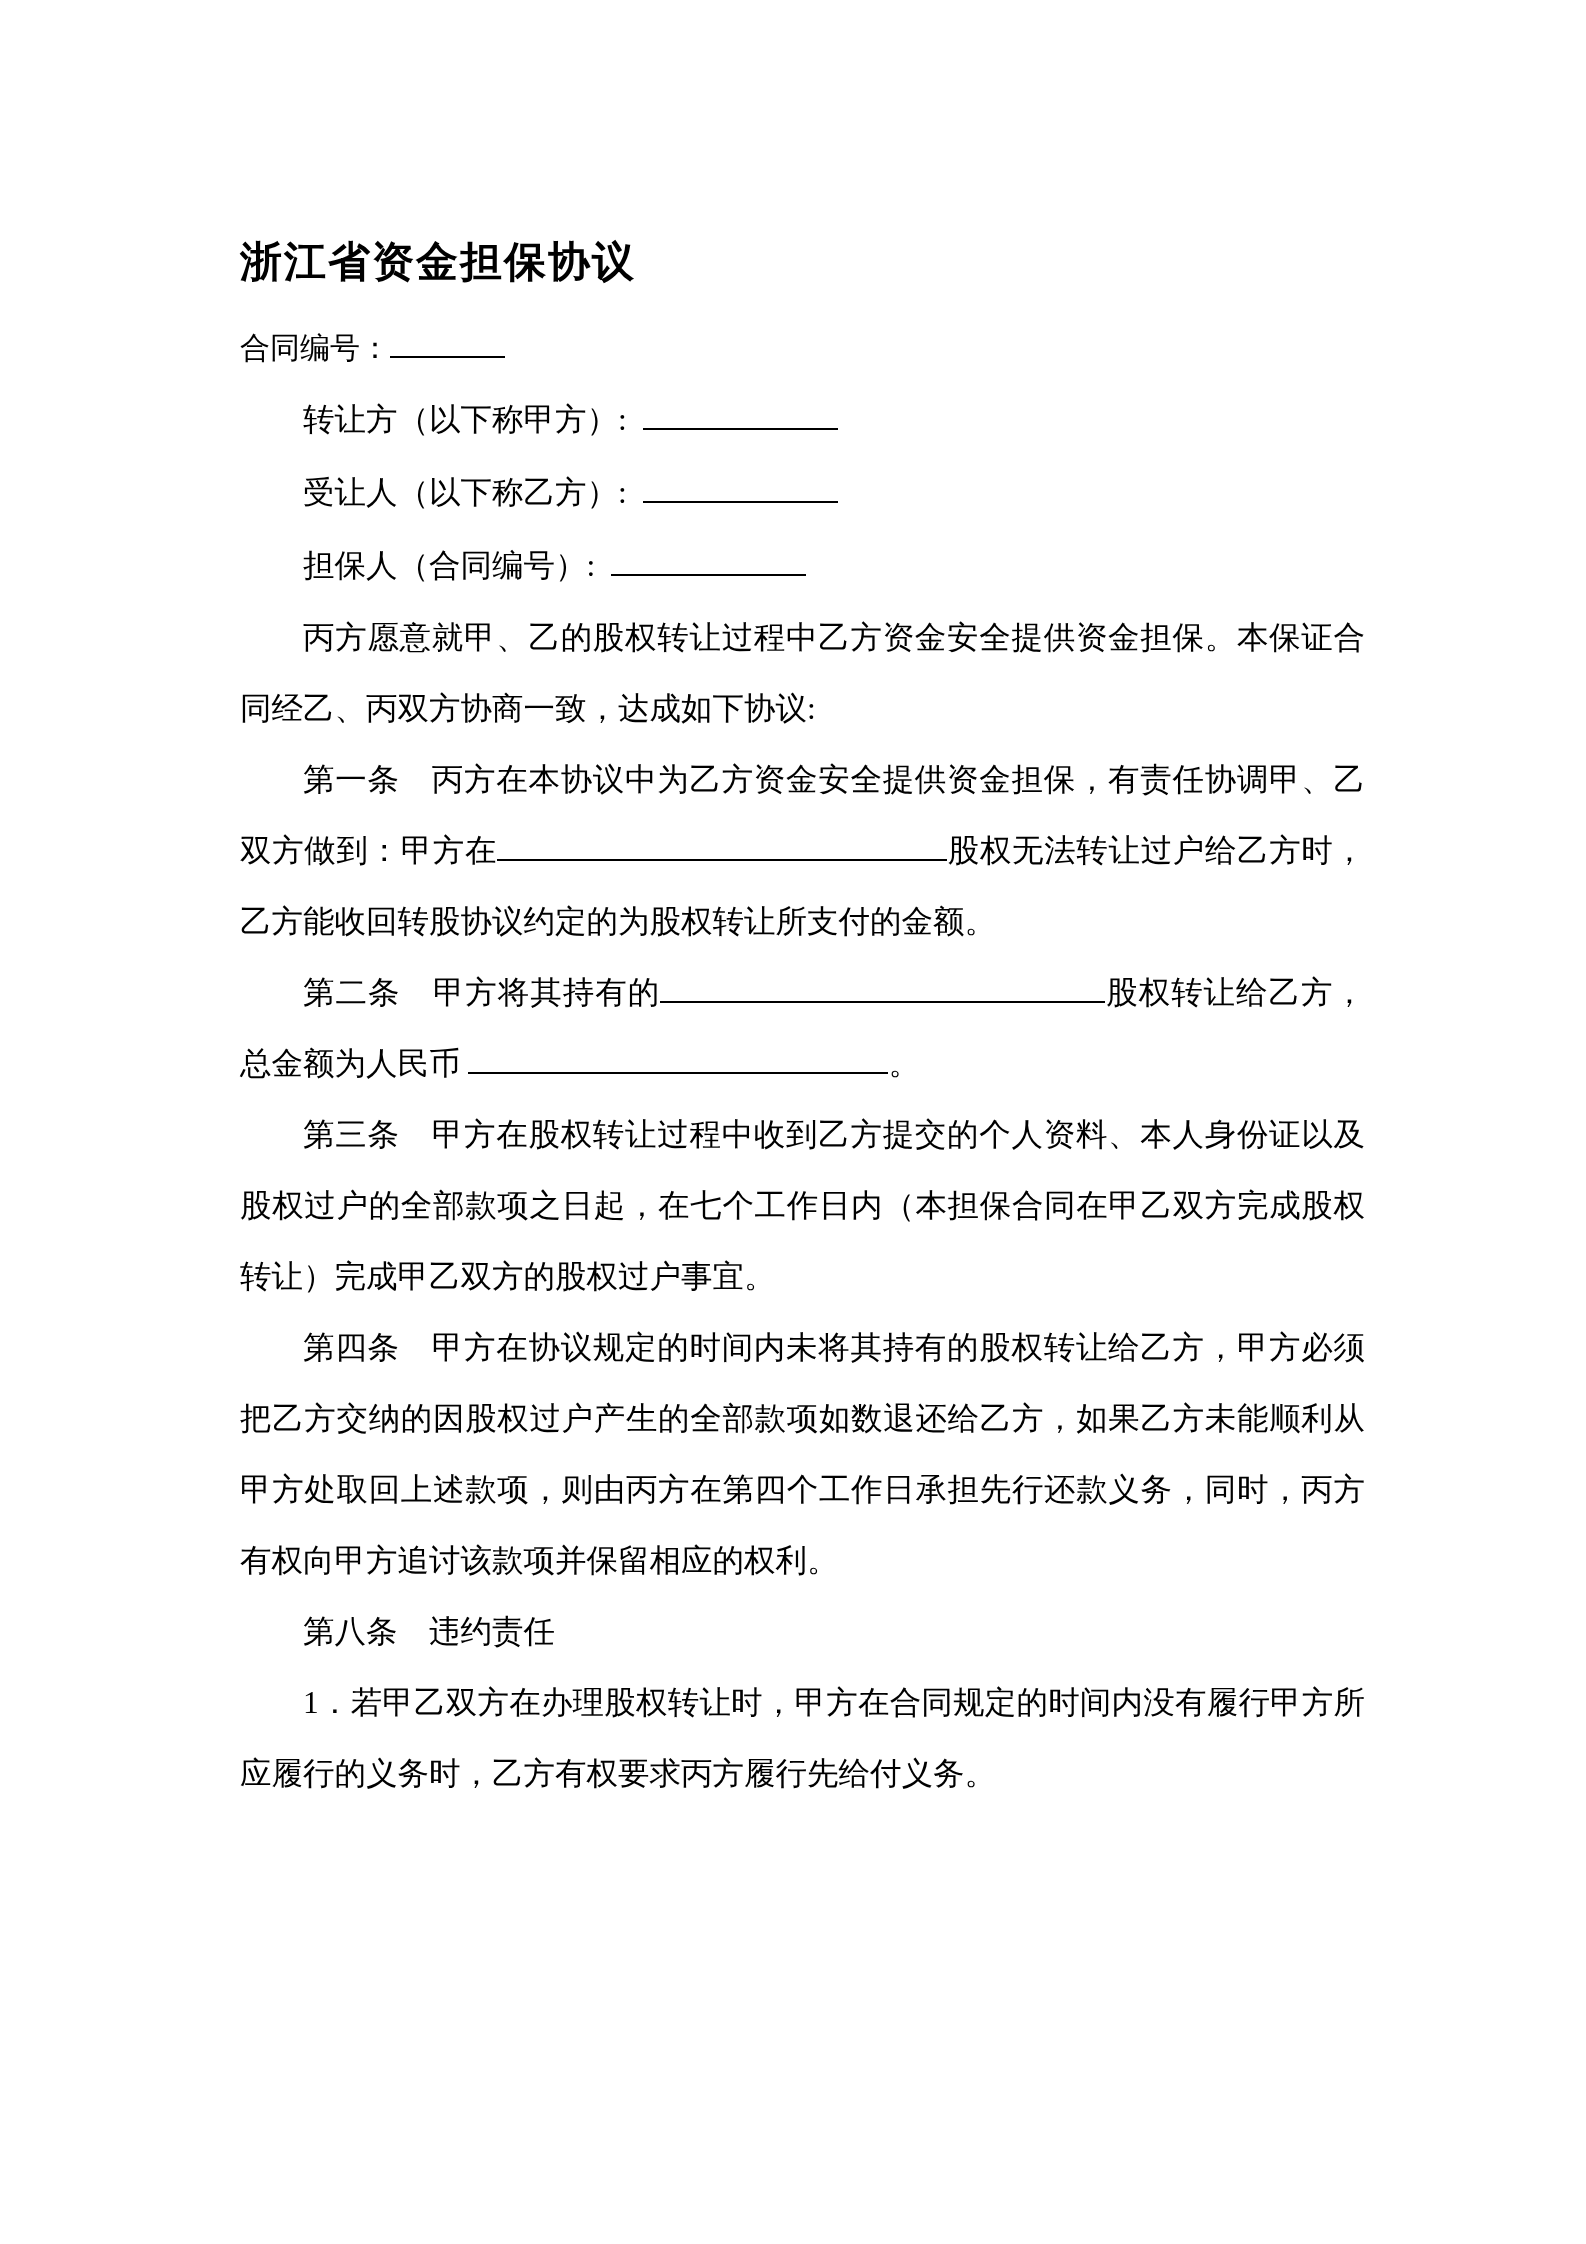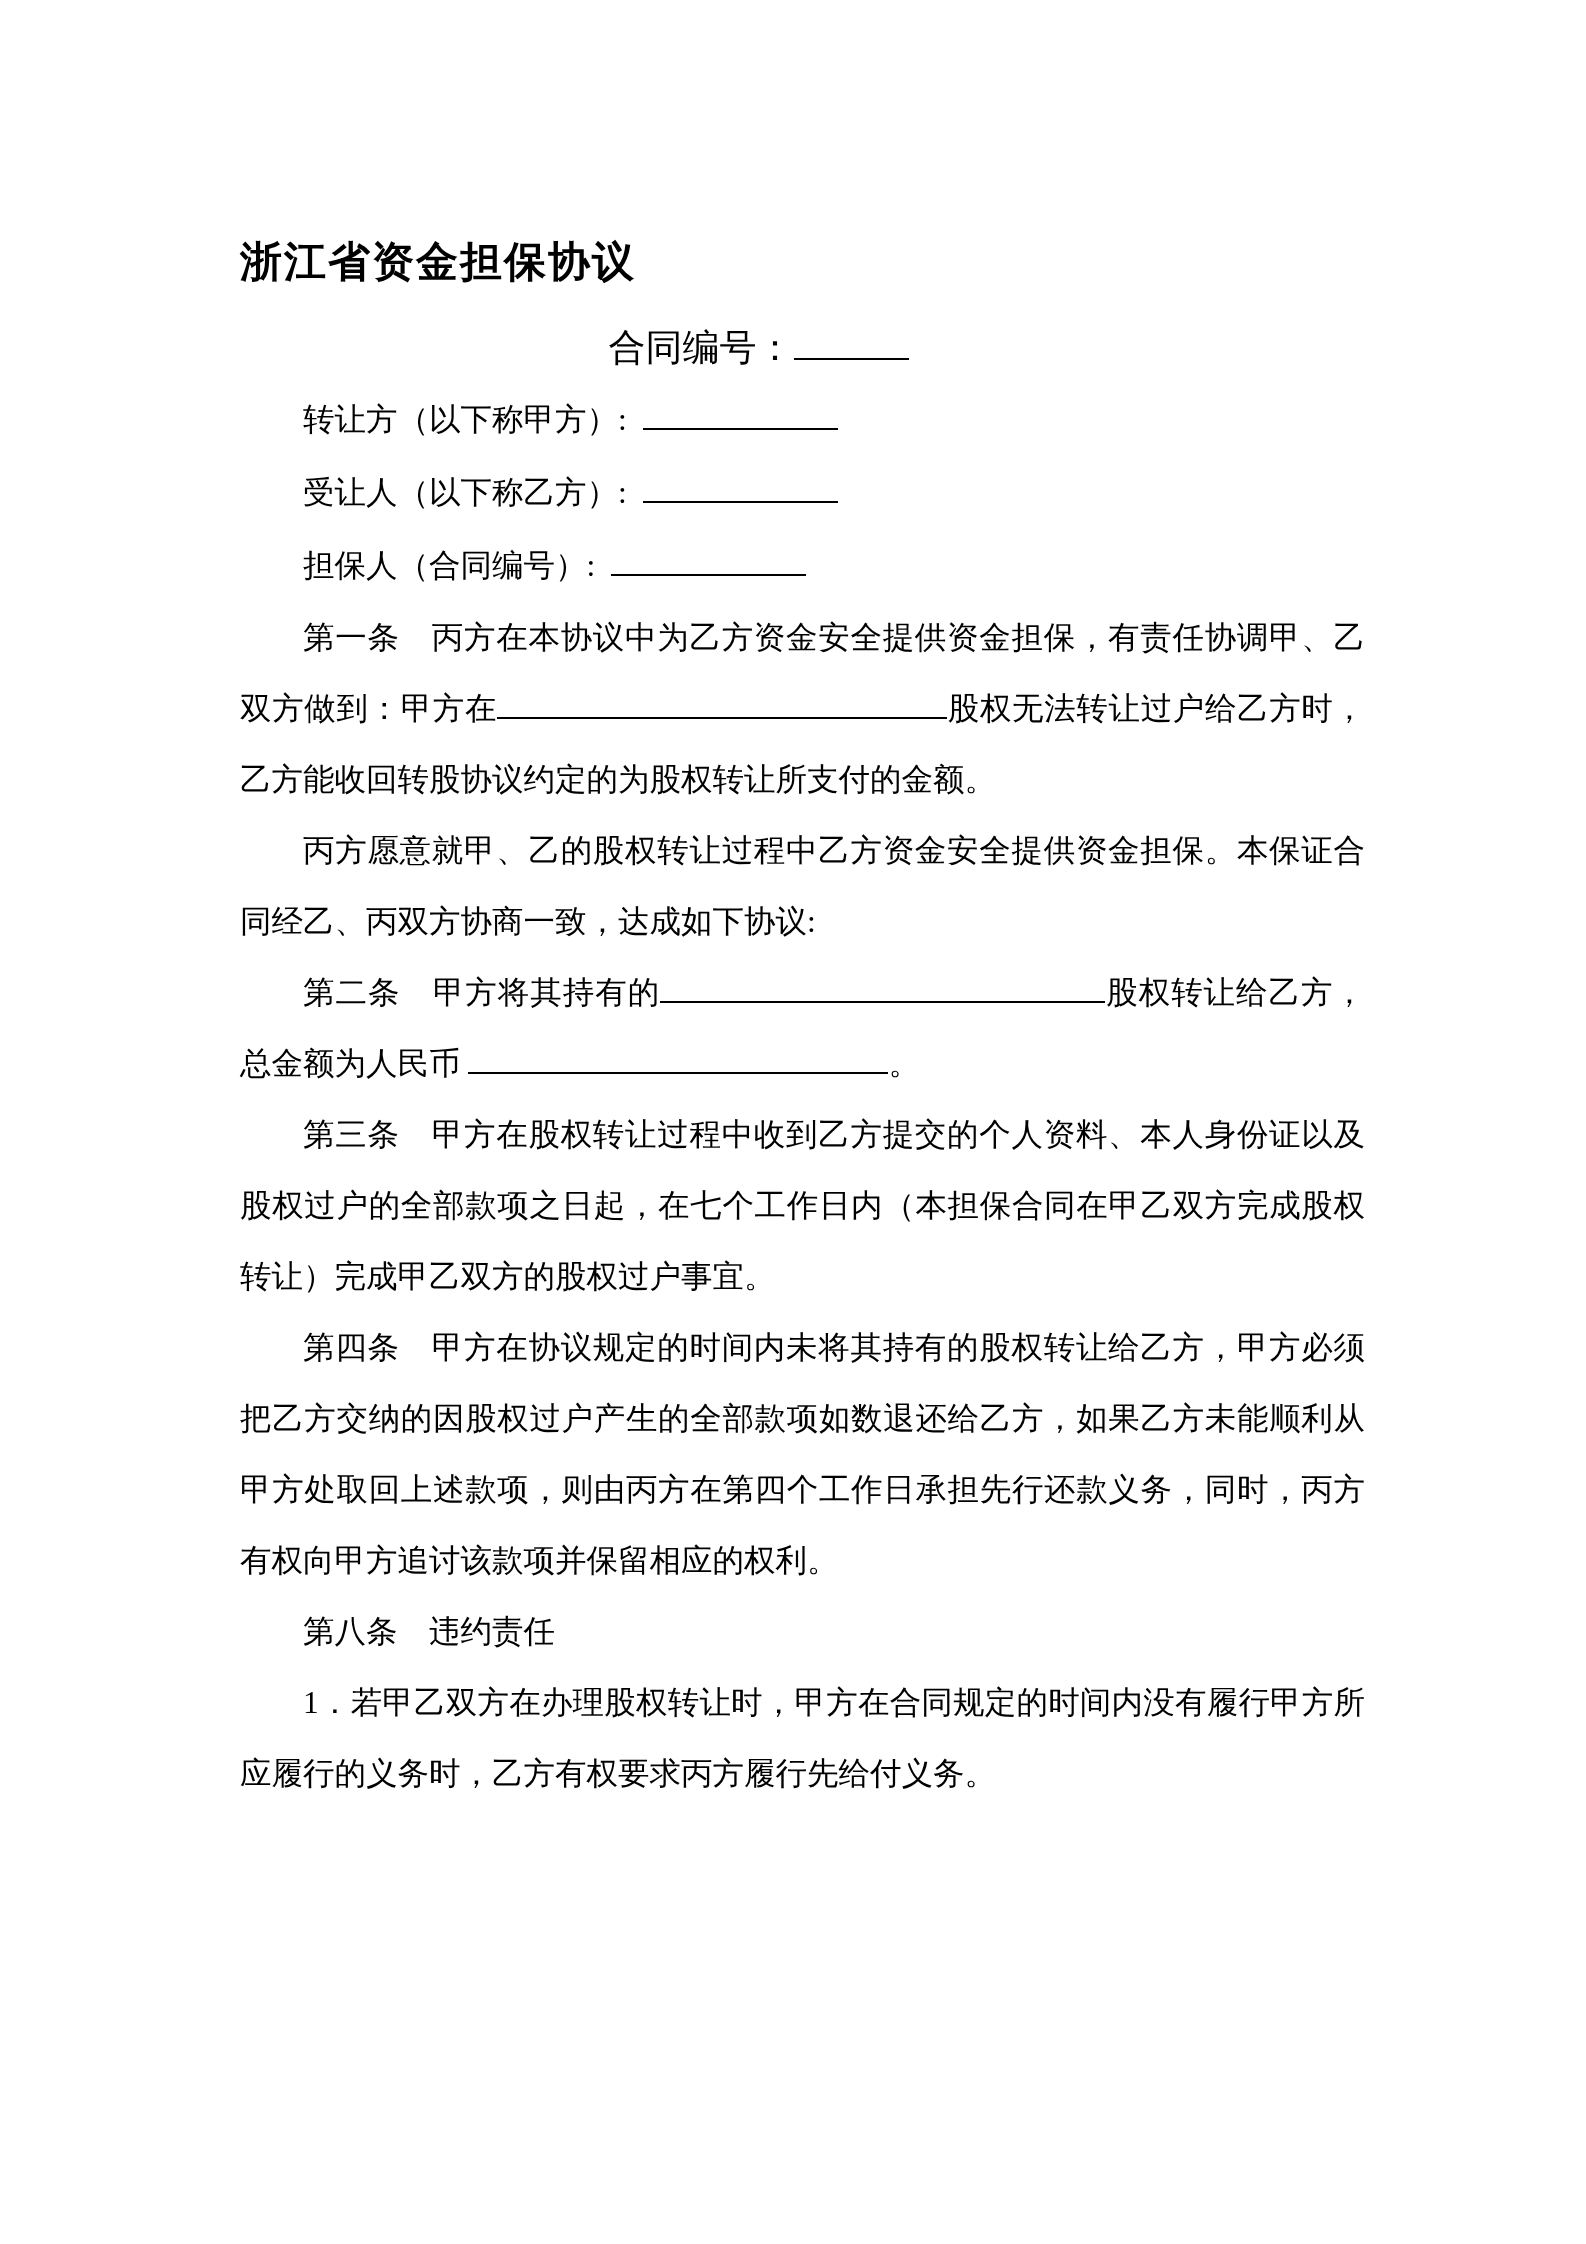"合同编号：" .contract-no-line { font-size: 37px -> 30px; text-align: center -> left }
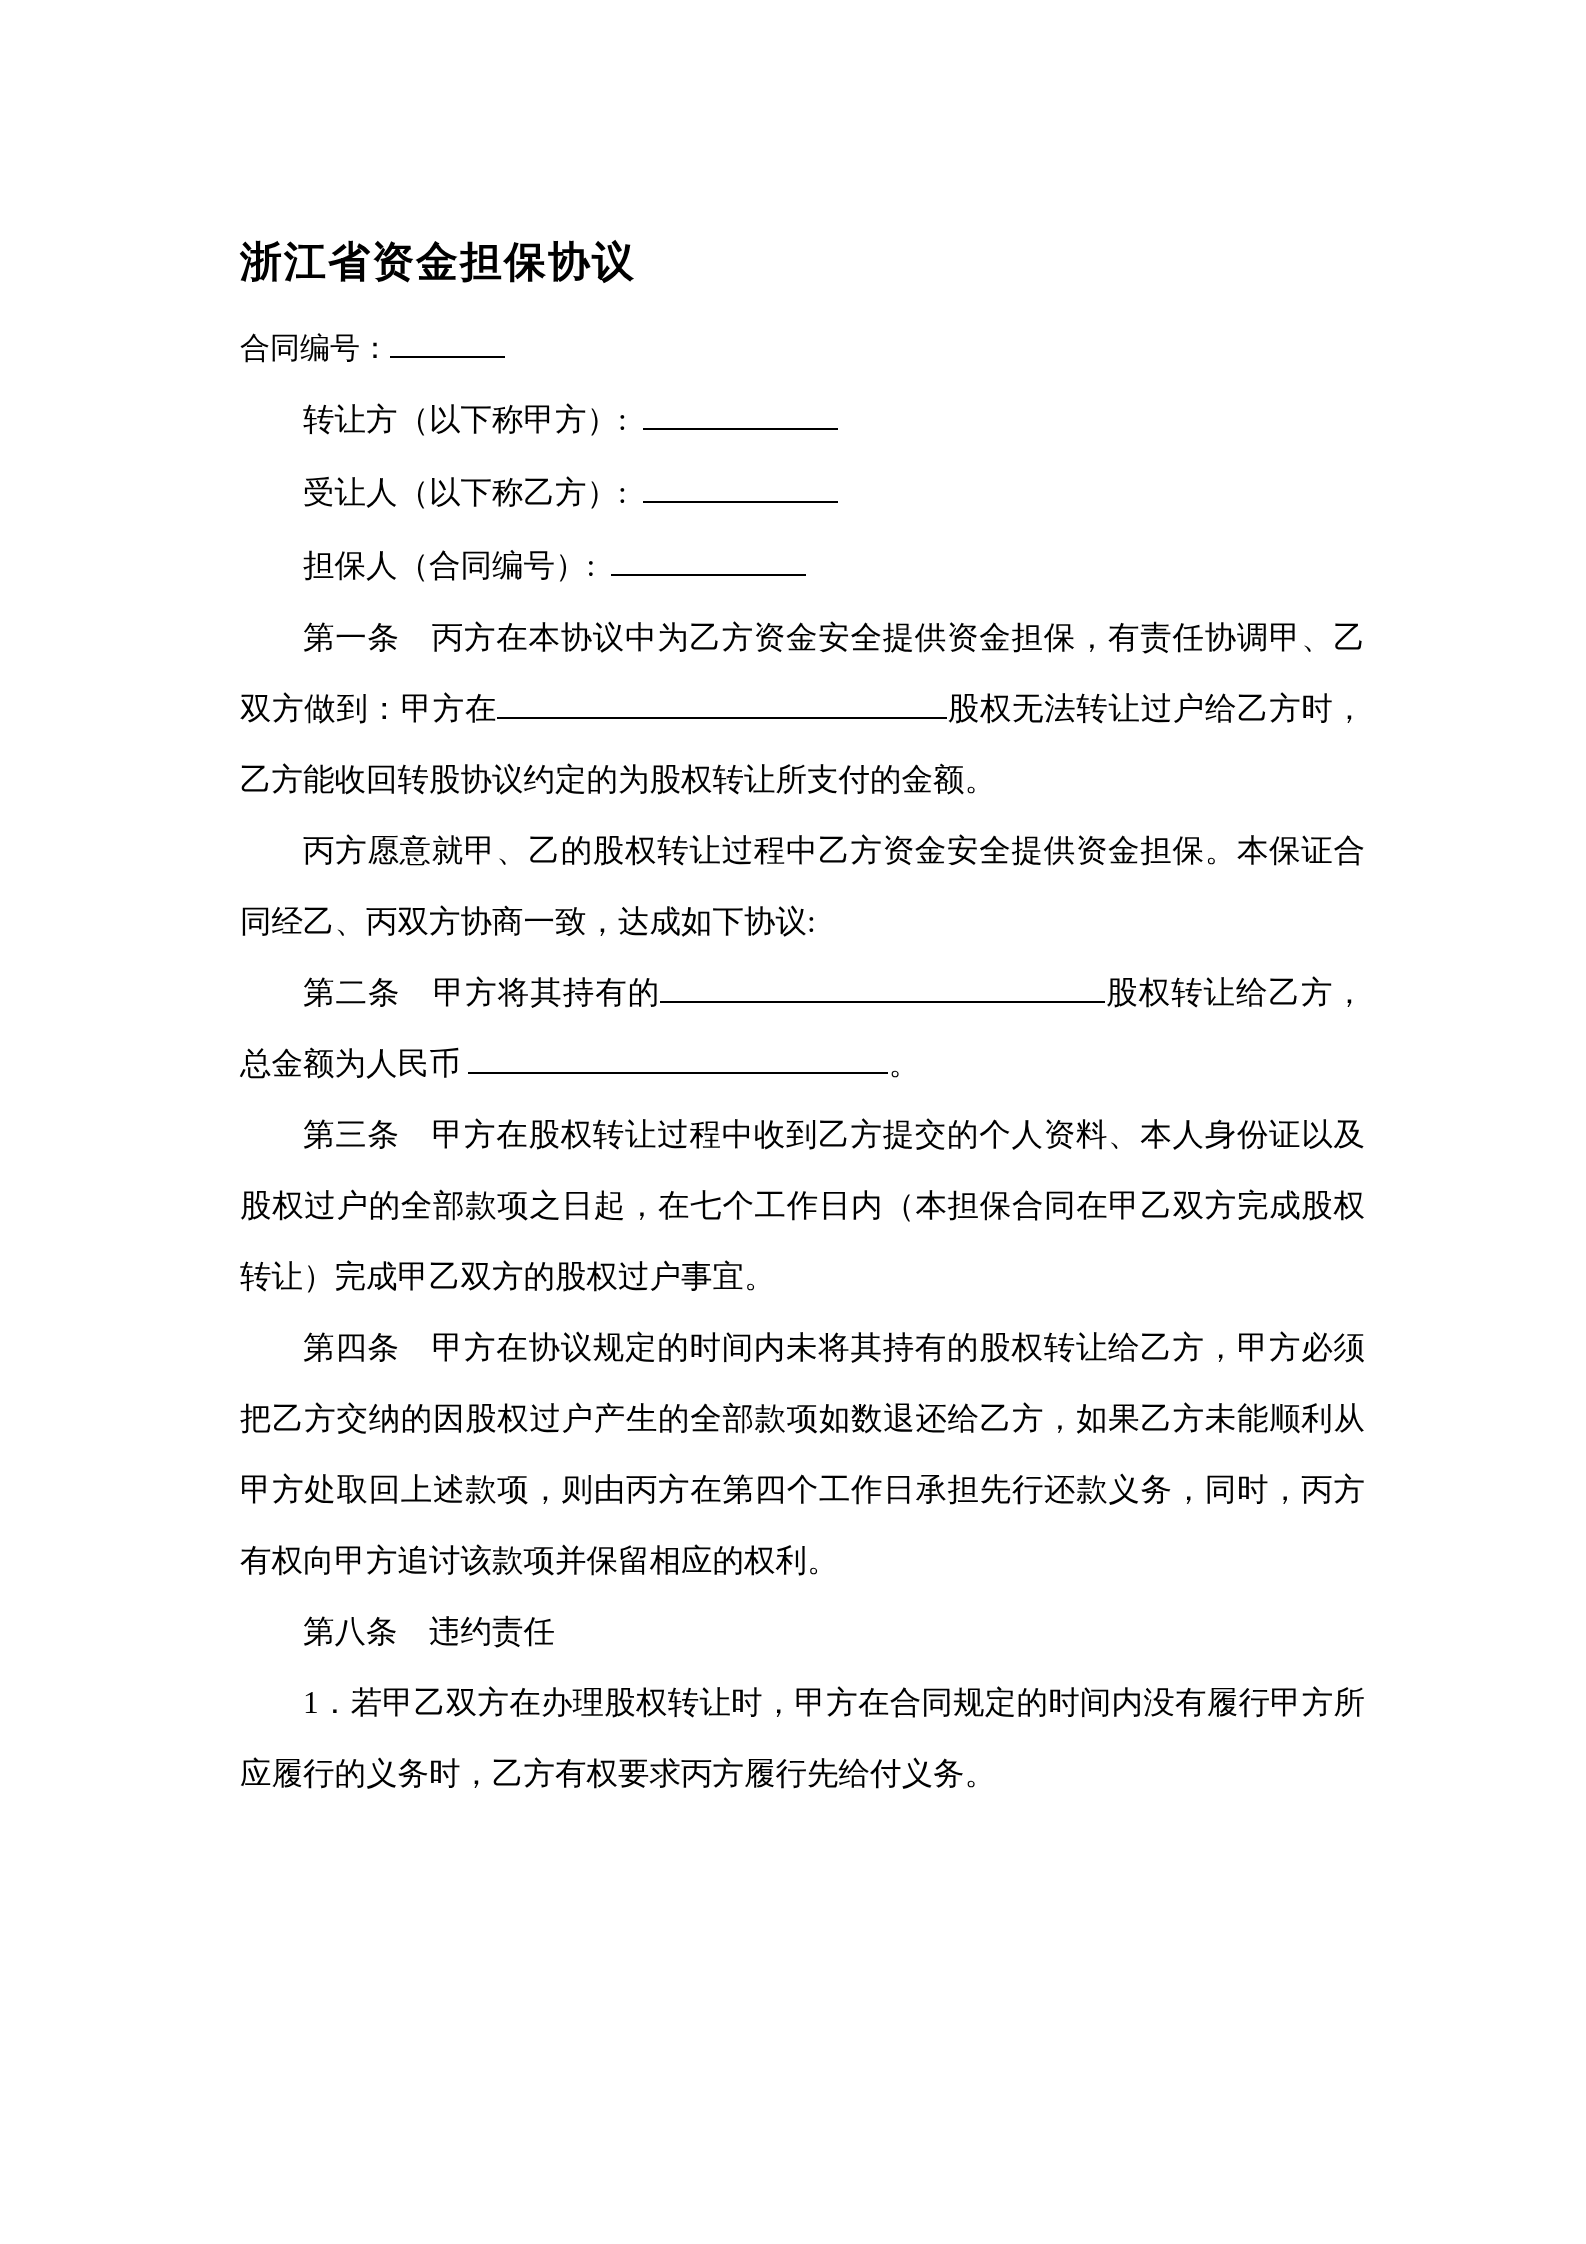"第一条" p.para { order: before "丙方愿意就甲、乙的股权转让过程中乙方资金安全提供资金担保。本保证合同经乙、丙双方" -> after "丙方愿意就甲、乙的股权转让过程中乙方资金安全提供资金担保。本保证合同经乙、丙双方" }
